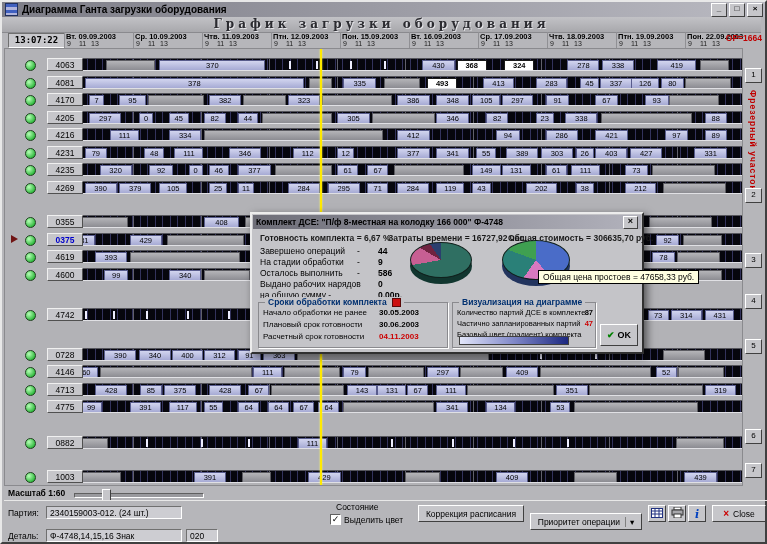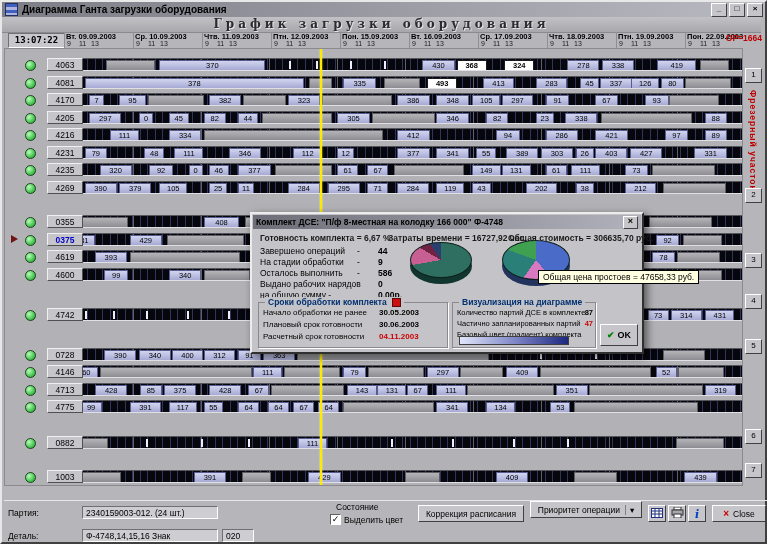"Масштаб 1:60" div.scale-row { html: none -> <div> <span>Масштаб 1:60</span> <div> <div></div> <div></div> </div> </div> }
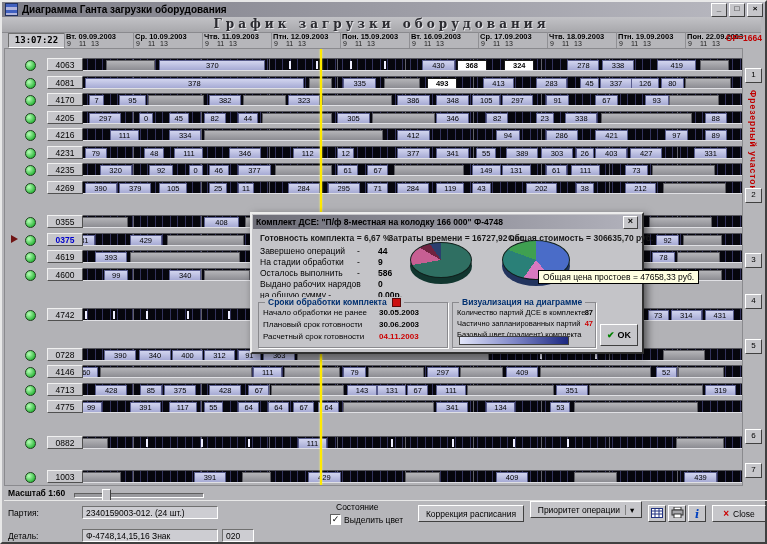"2340159003-012. (24 шт.)" .fld { margin-left: 36px -> none }
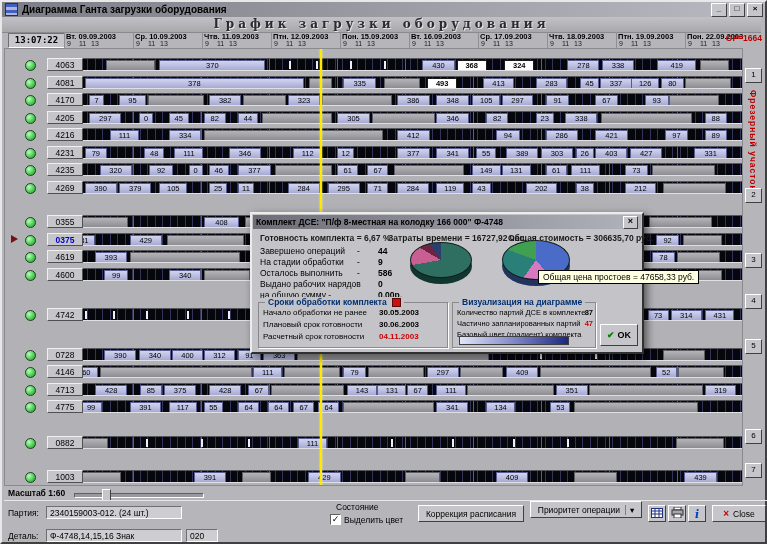"Приоритет операции ▾" .b-prio { top: 0 -> 12px }
